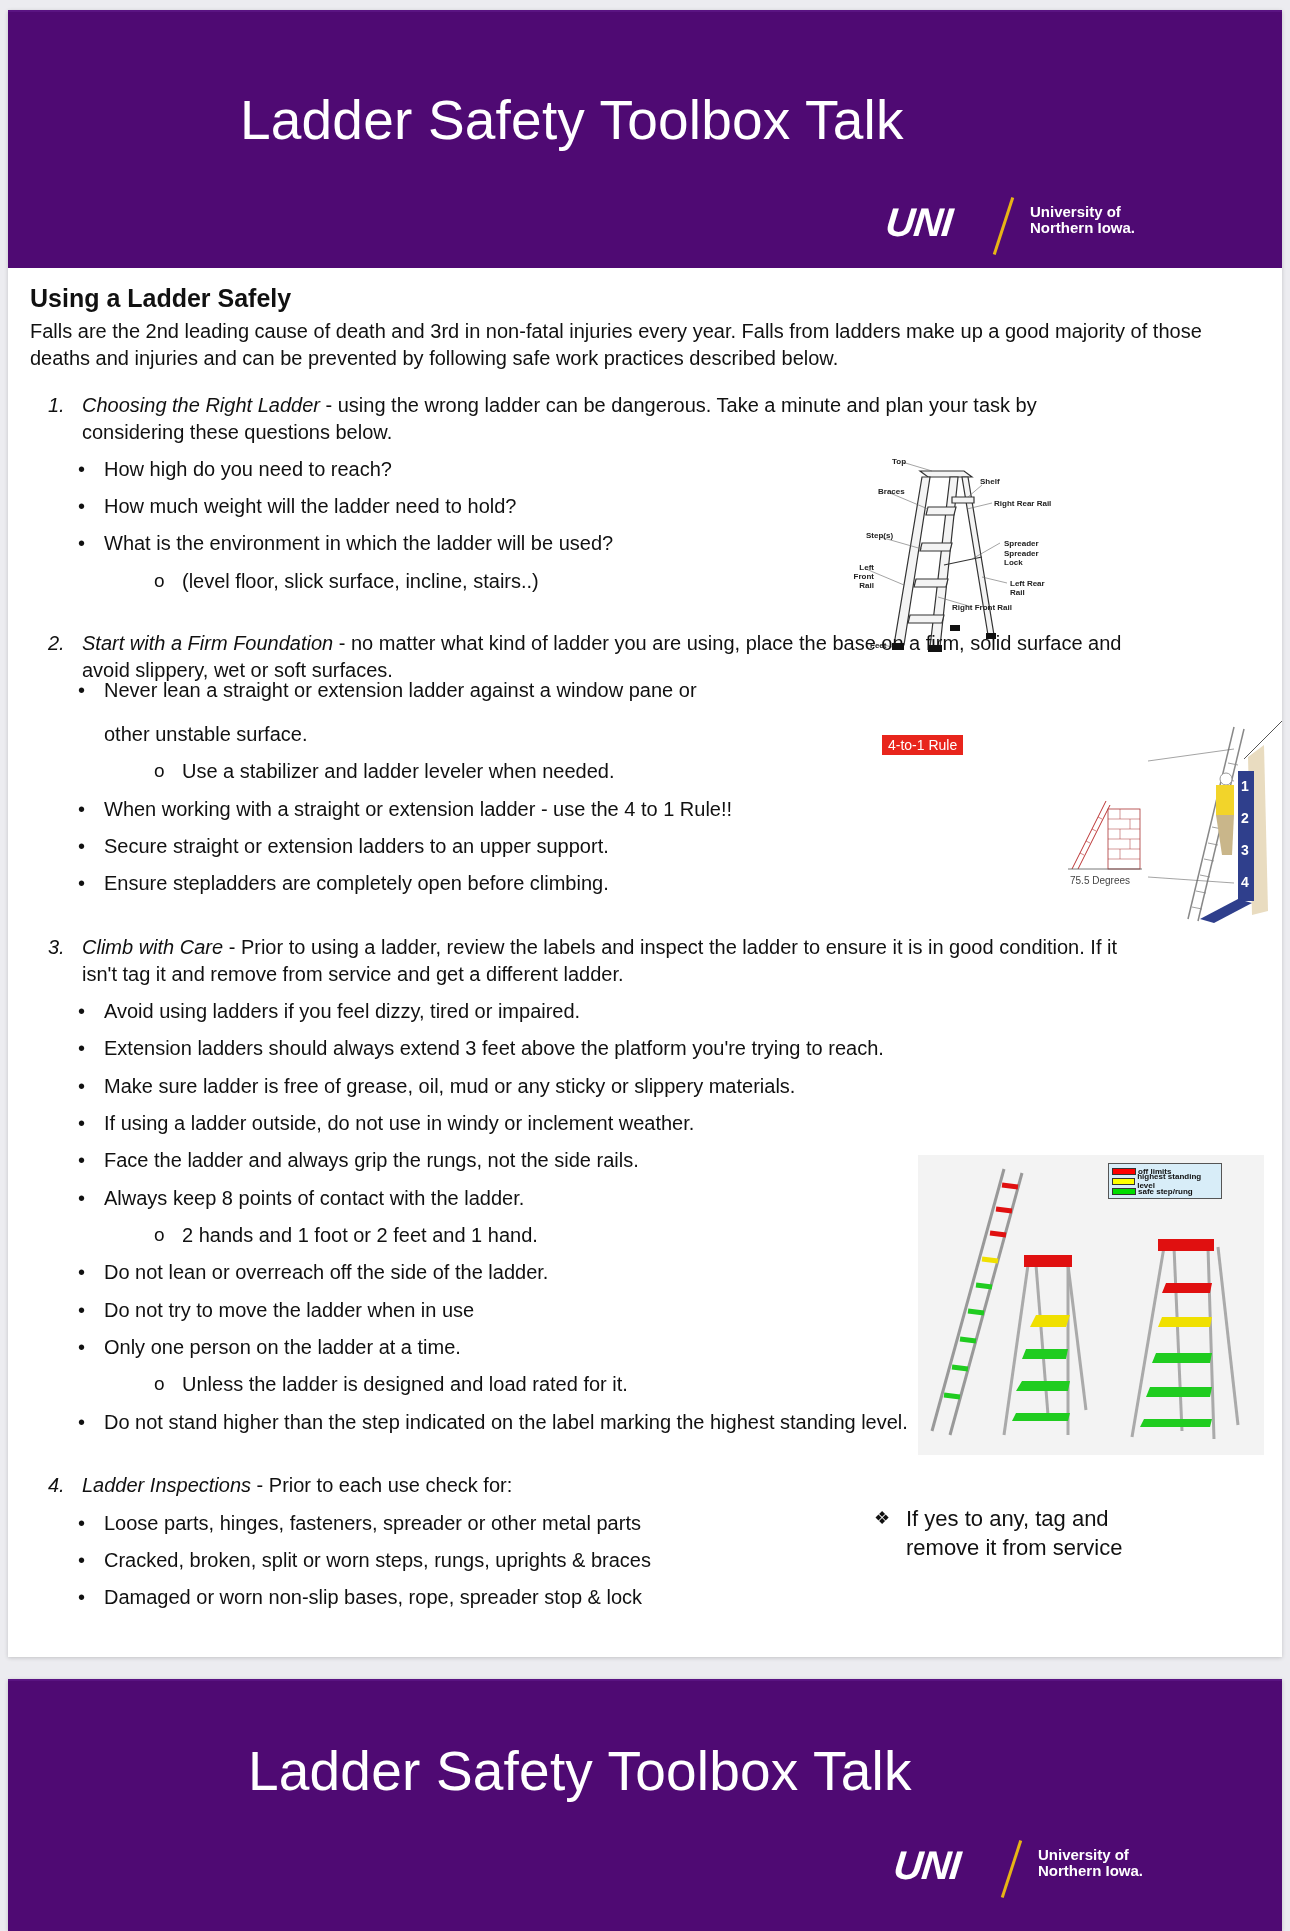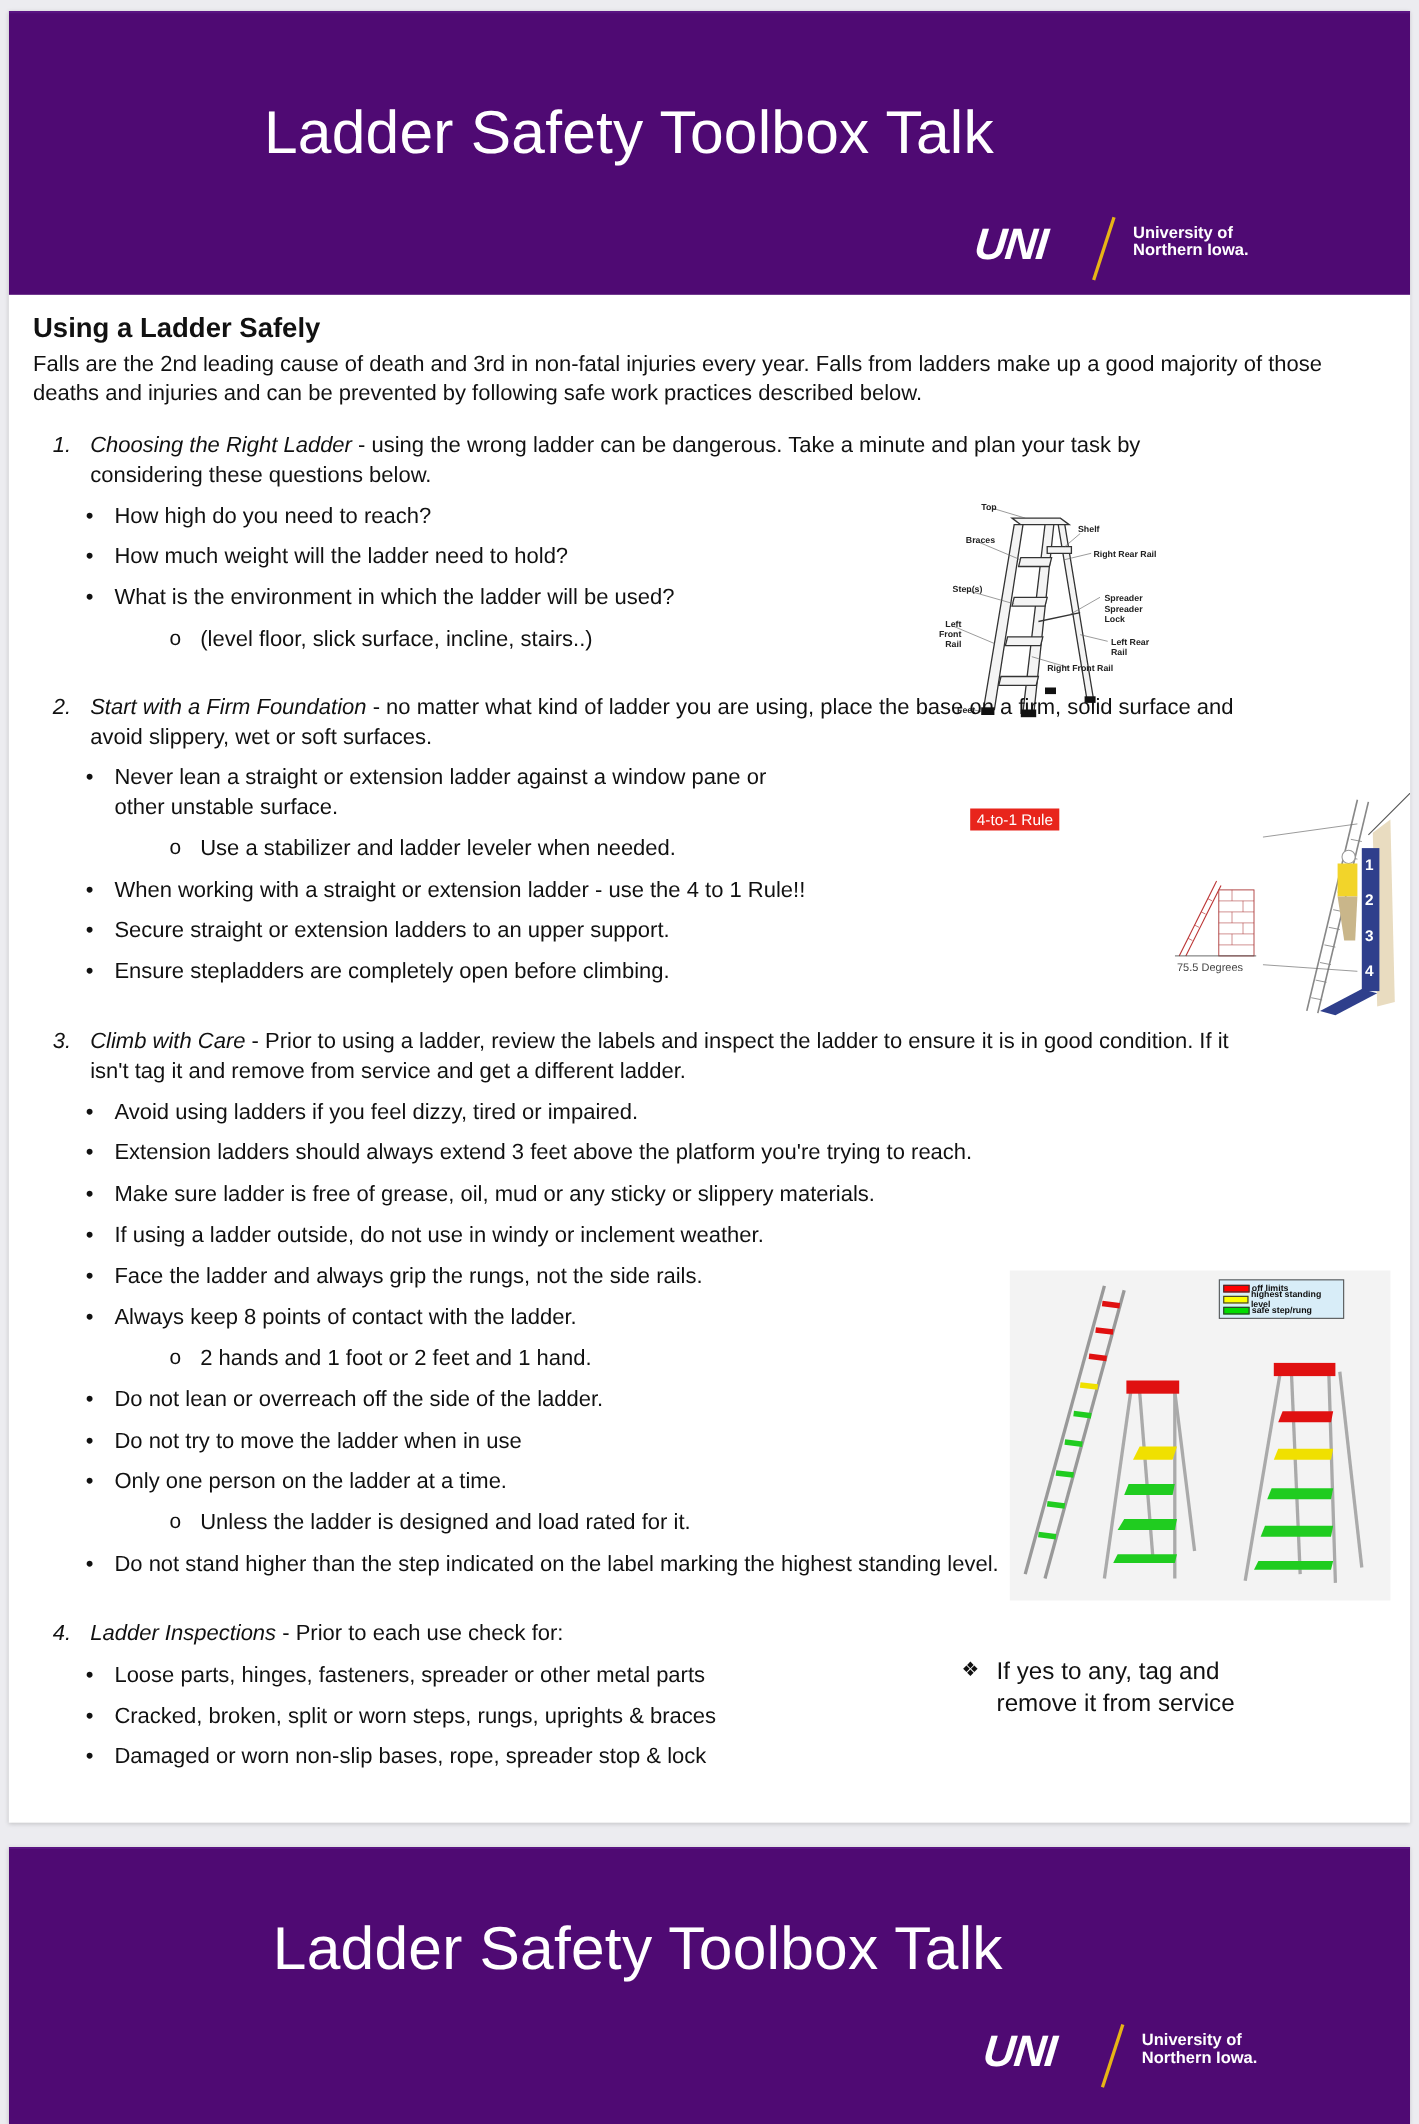"Never lean a straight or" div.bul { top: 412px -> 395px }
